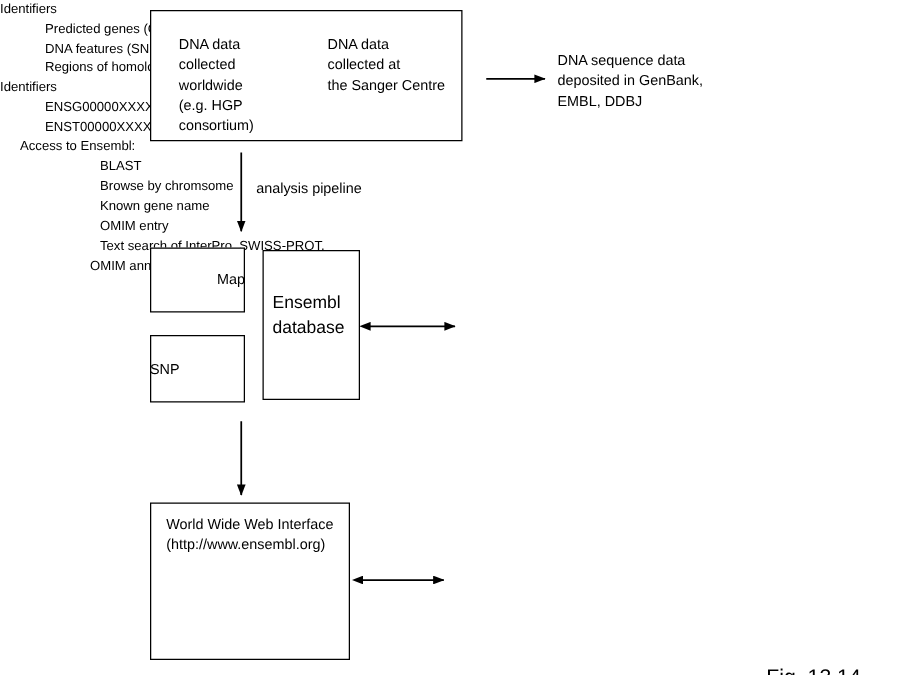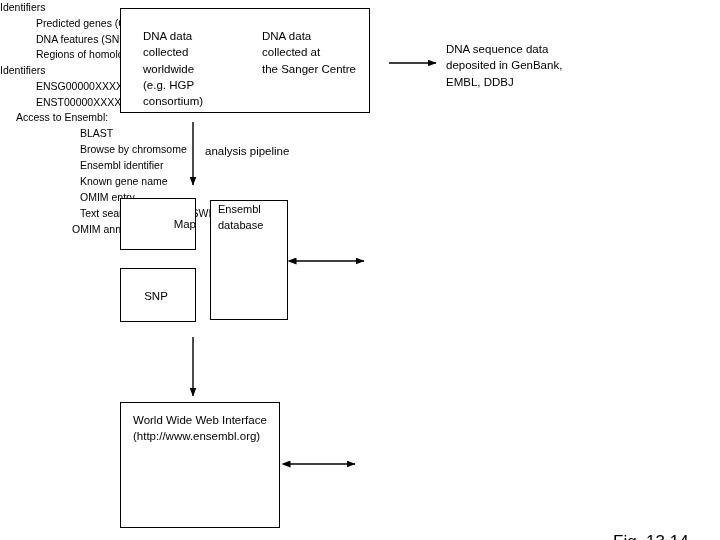"Ensembl identifier" div.lvl1 { html: <div>Ensembl identifier</div> -> none }
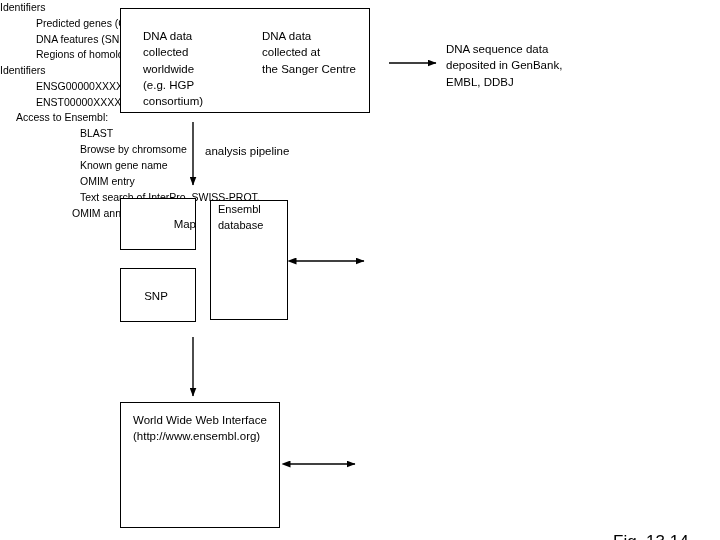"Ensembl" #ensembl-label { font-size: 11px -> 14px; top: 202px -> 232px }
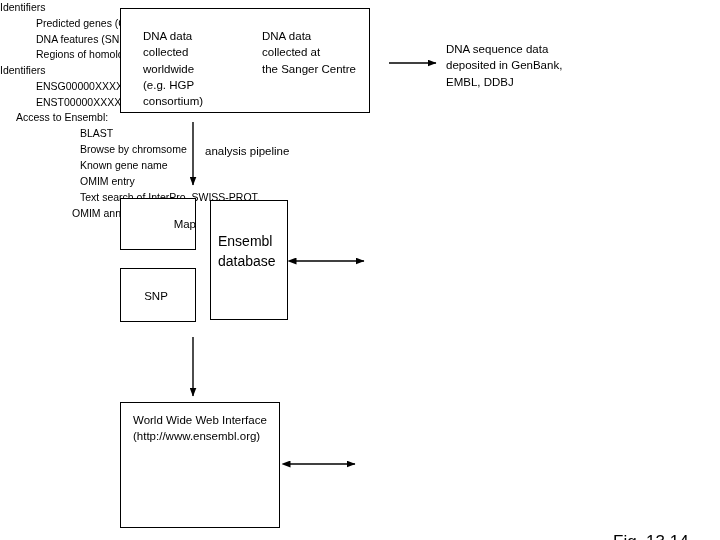"SNP" #snp-label { text-align: center -> none }
